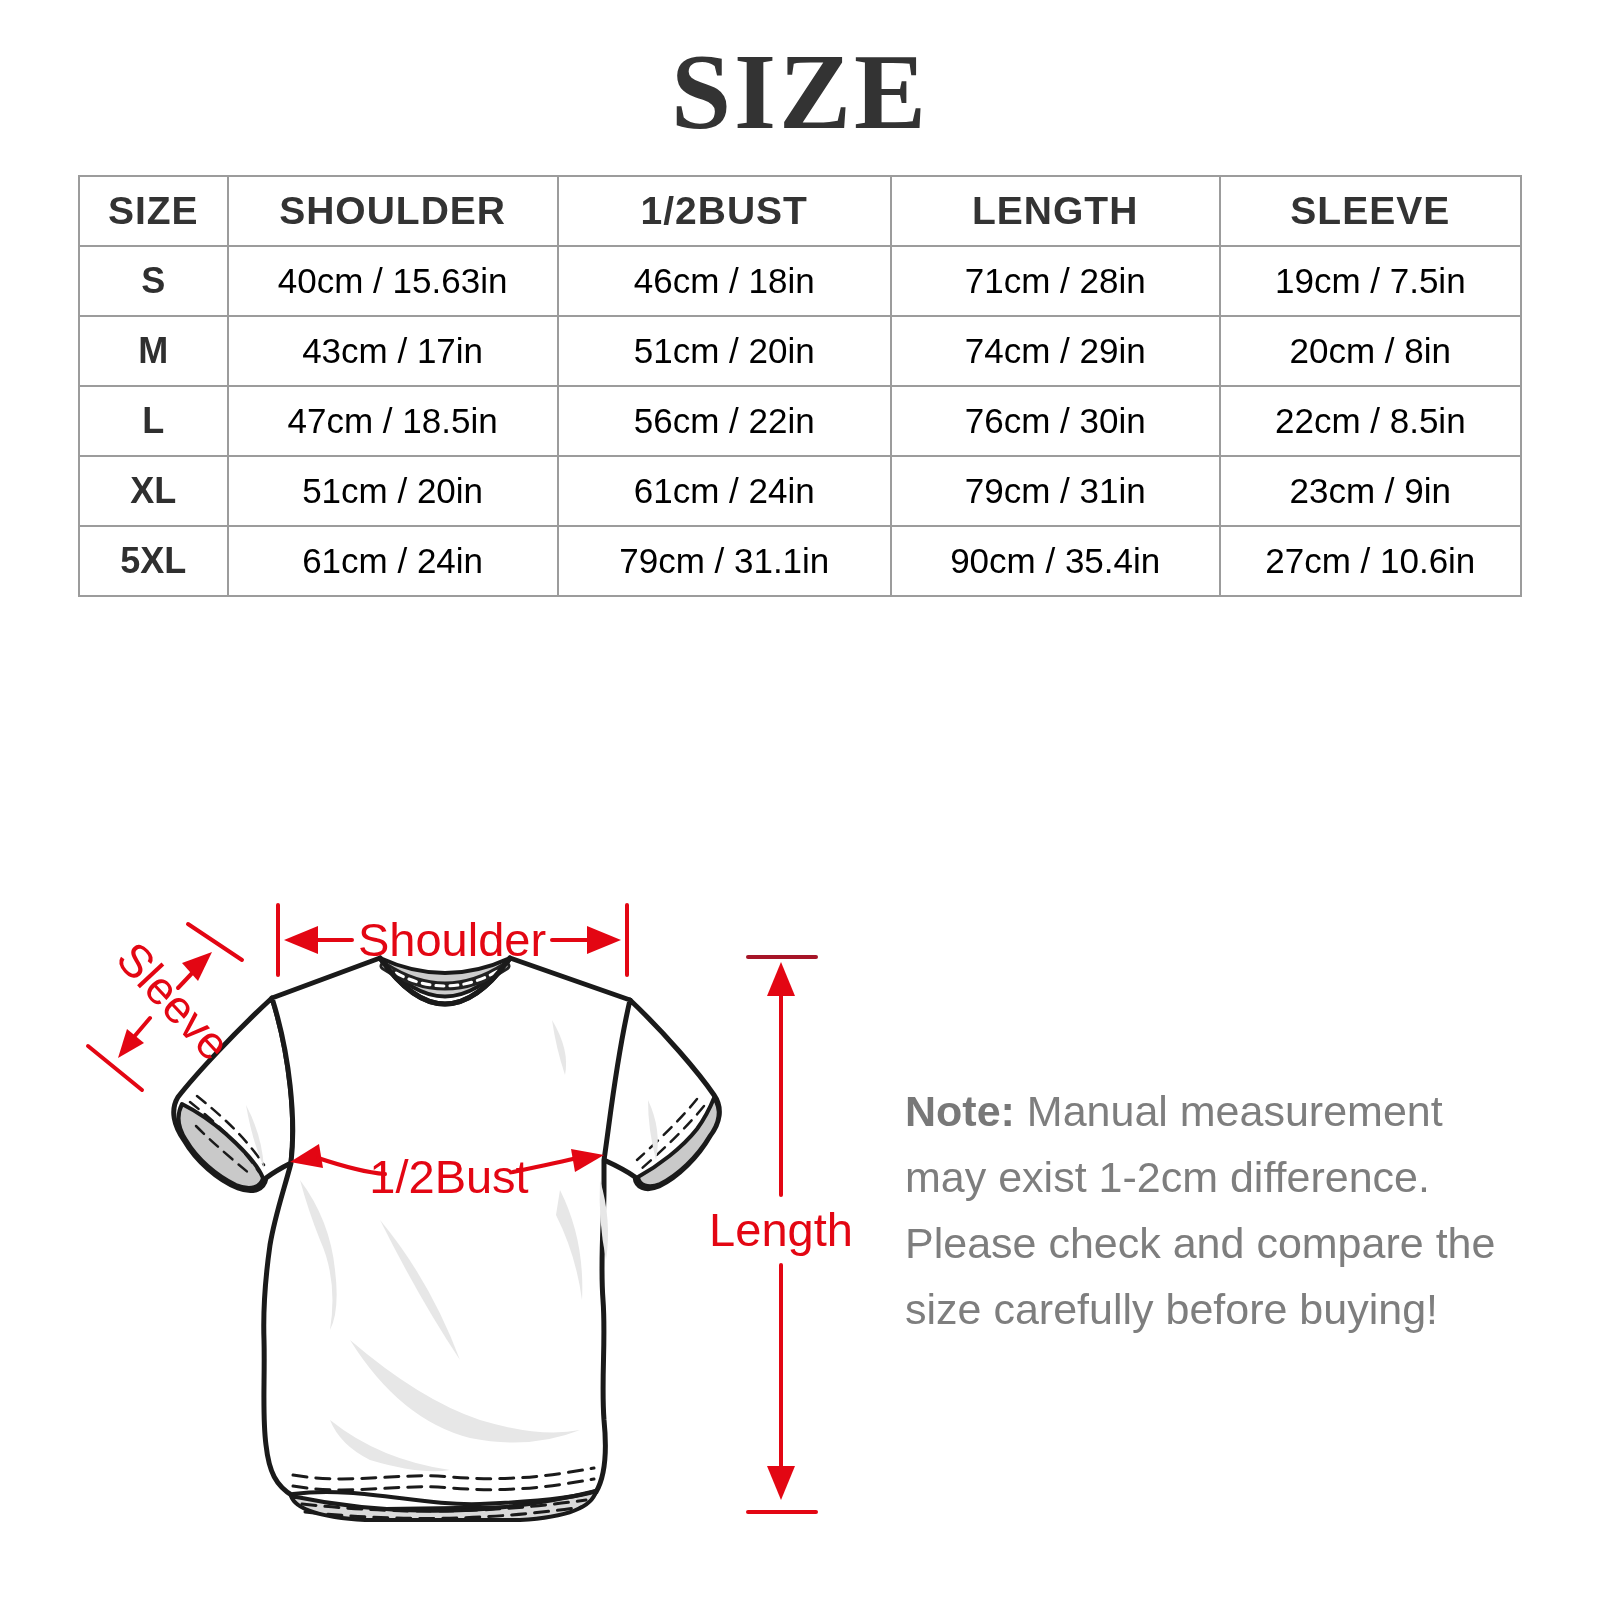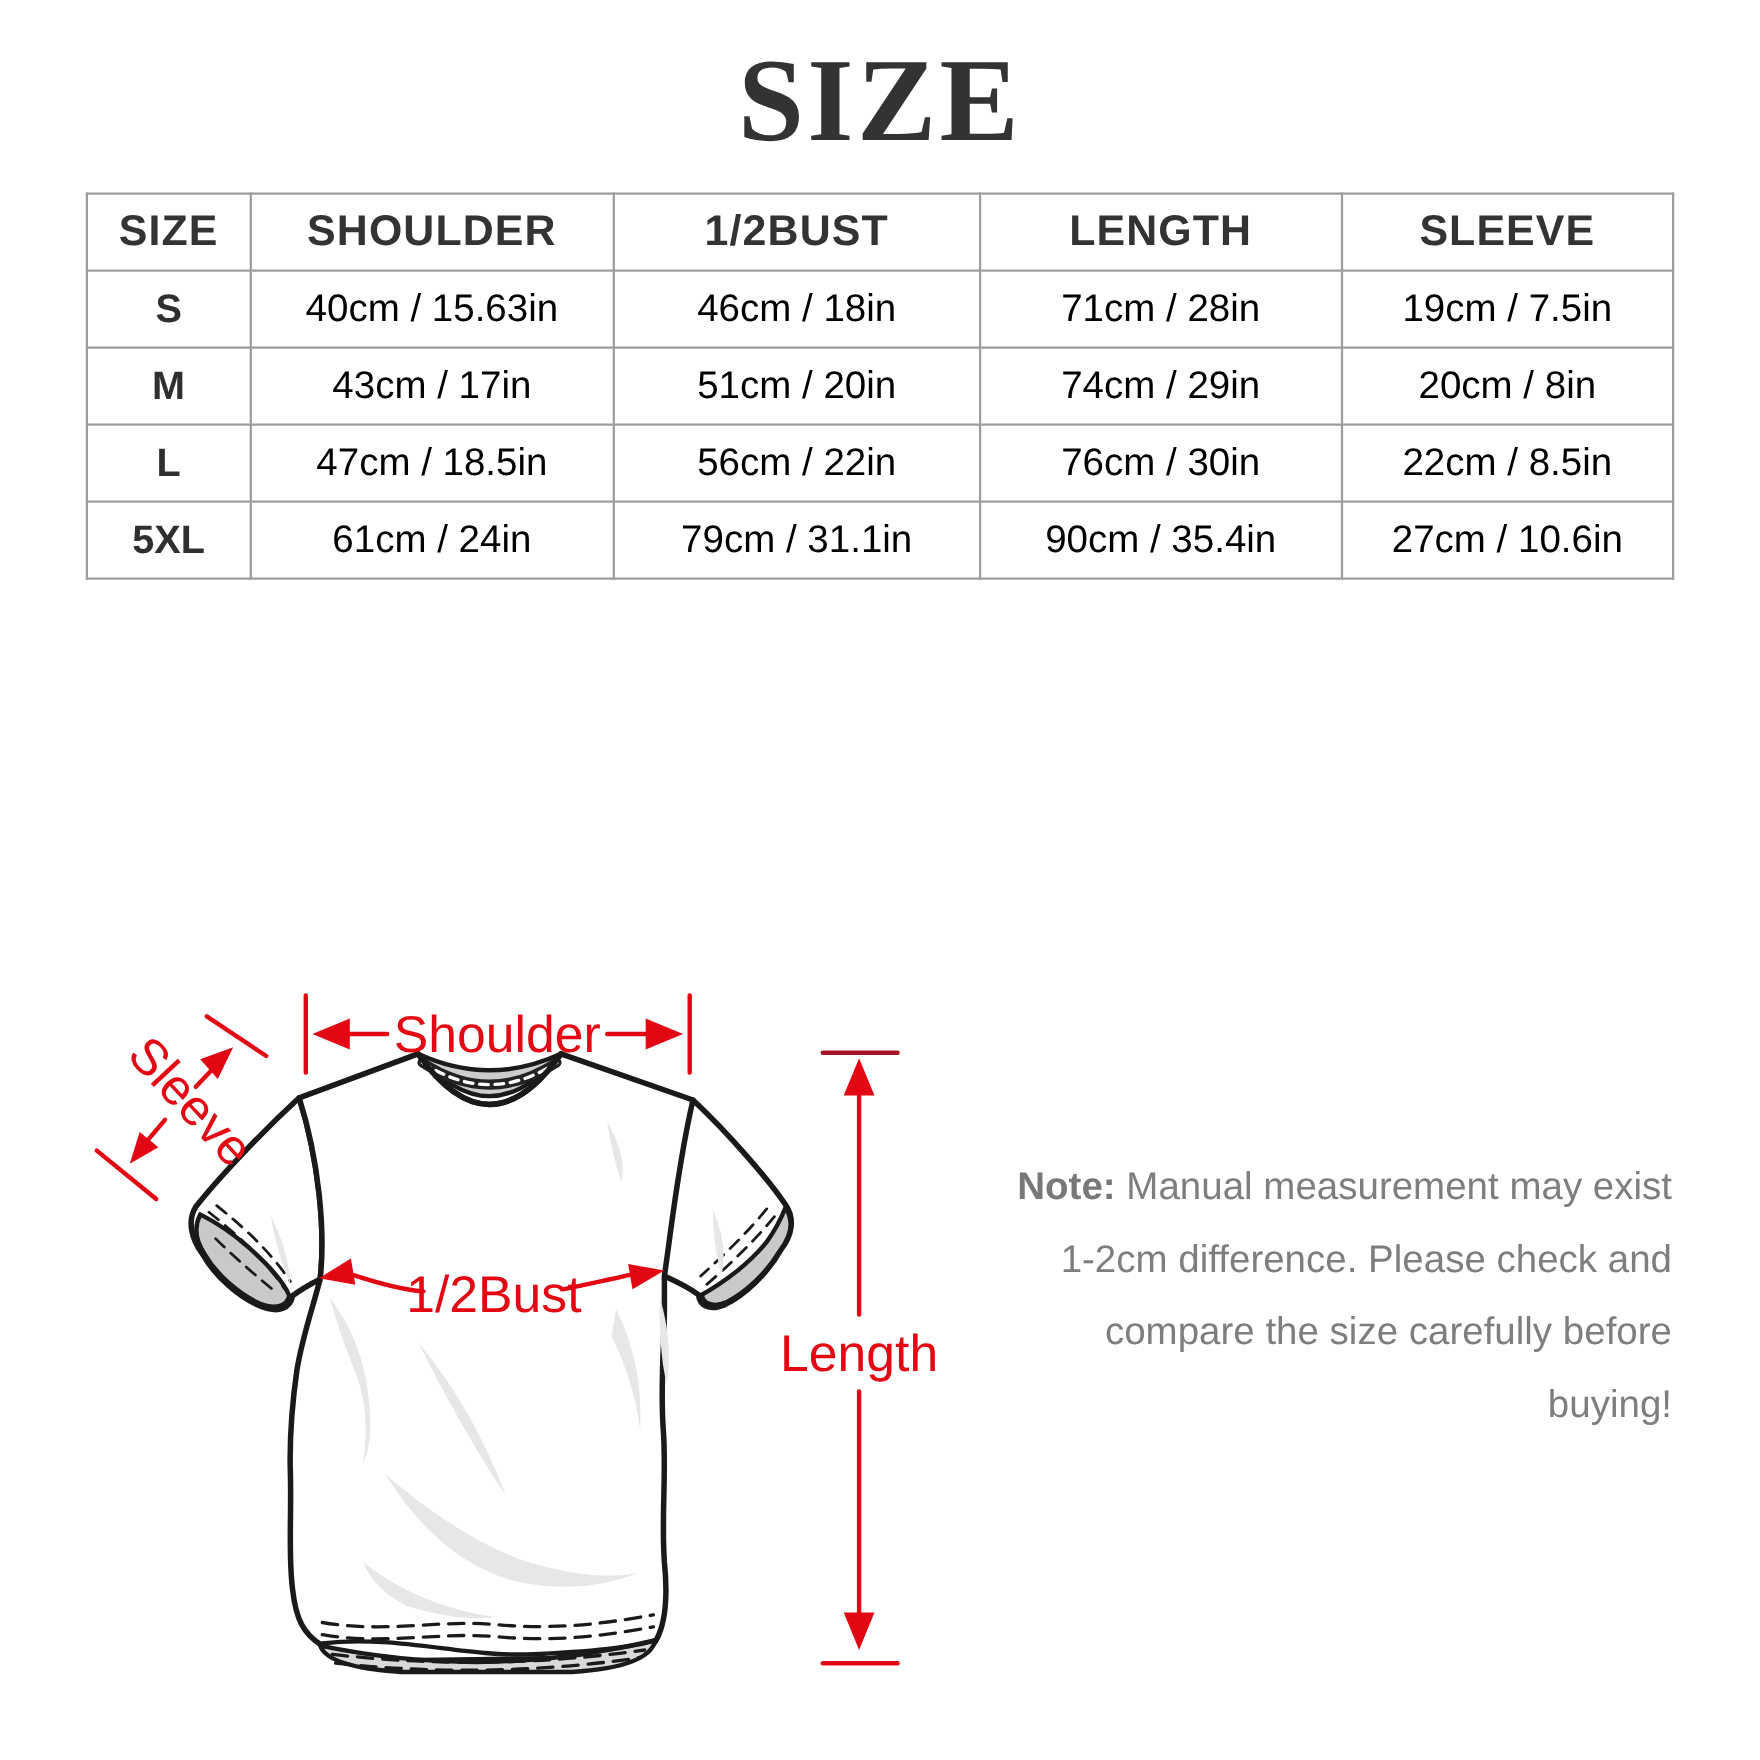"XL" tr { html: none -> <tr> <td>XL</td> <td>51cm / 20in</td> <td>61cm / 24in</td> <td>79cm / 31in</td> <td>23cm / 9in</td> </tr> }
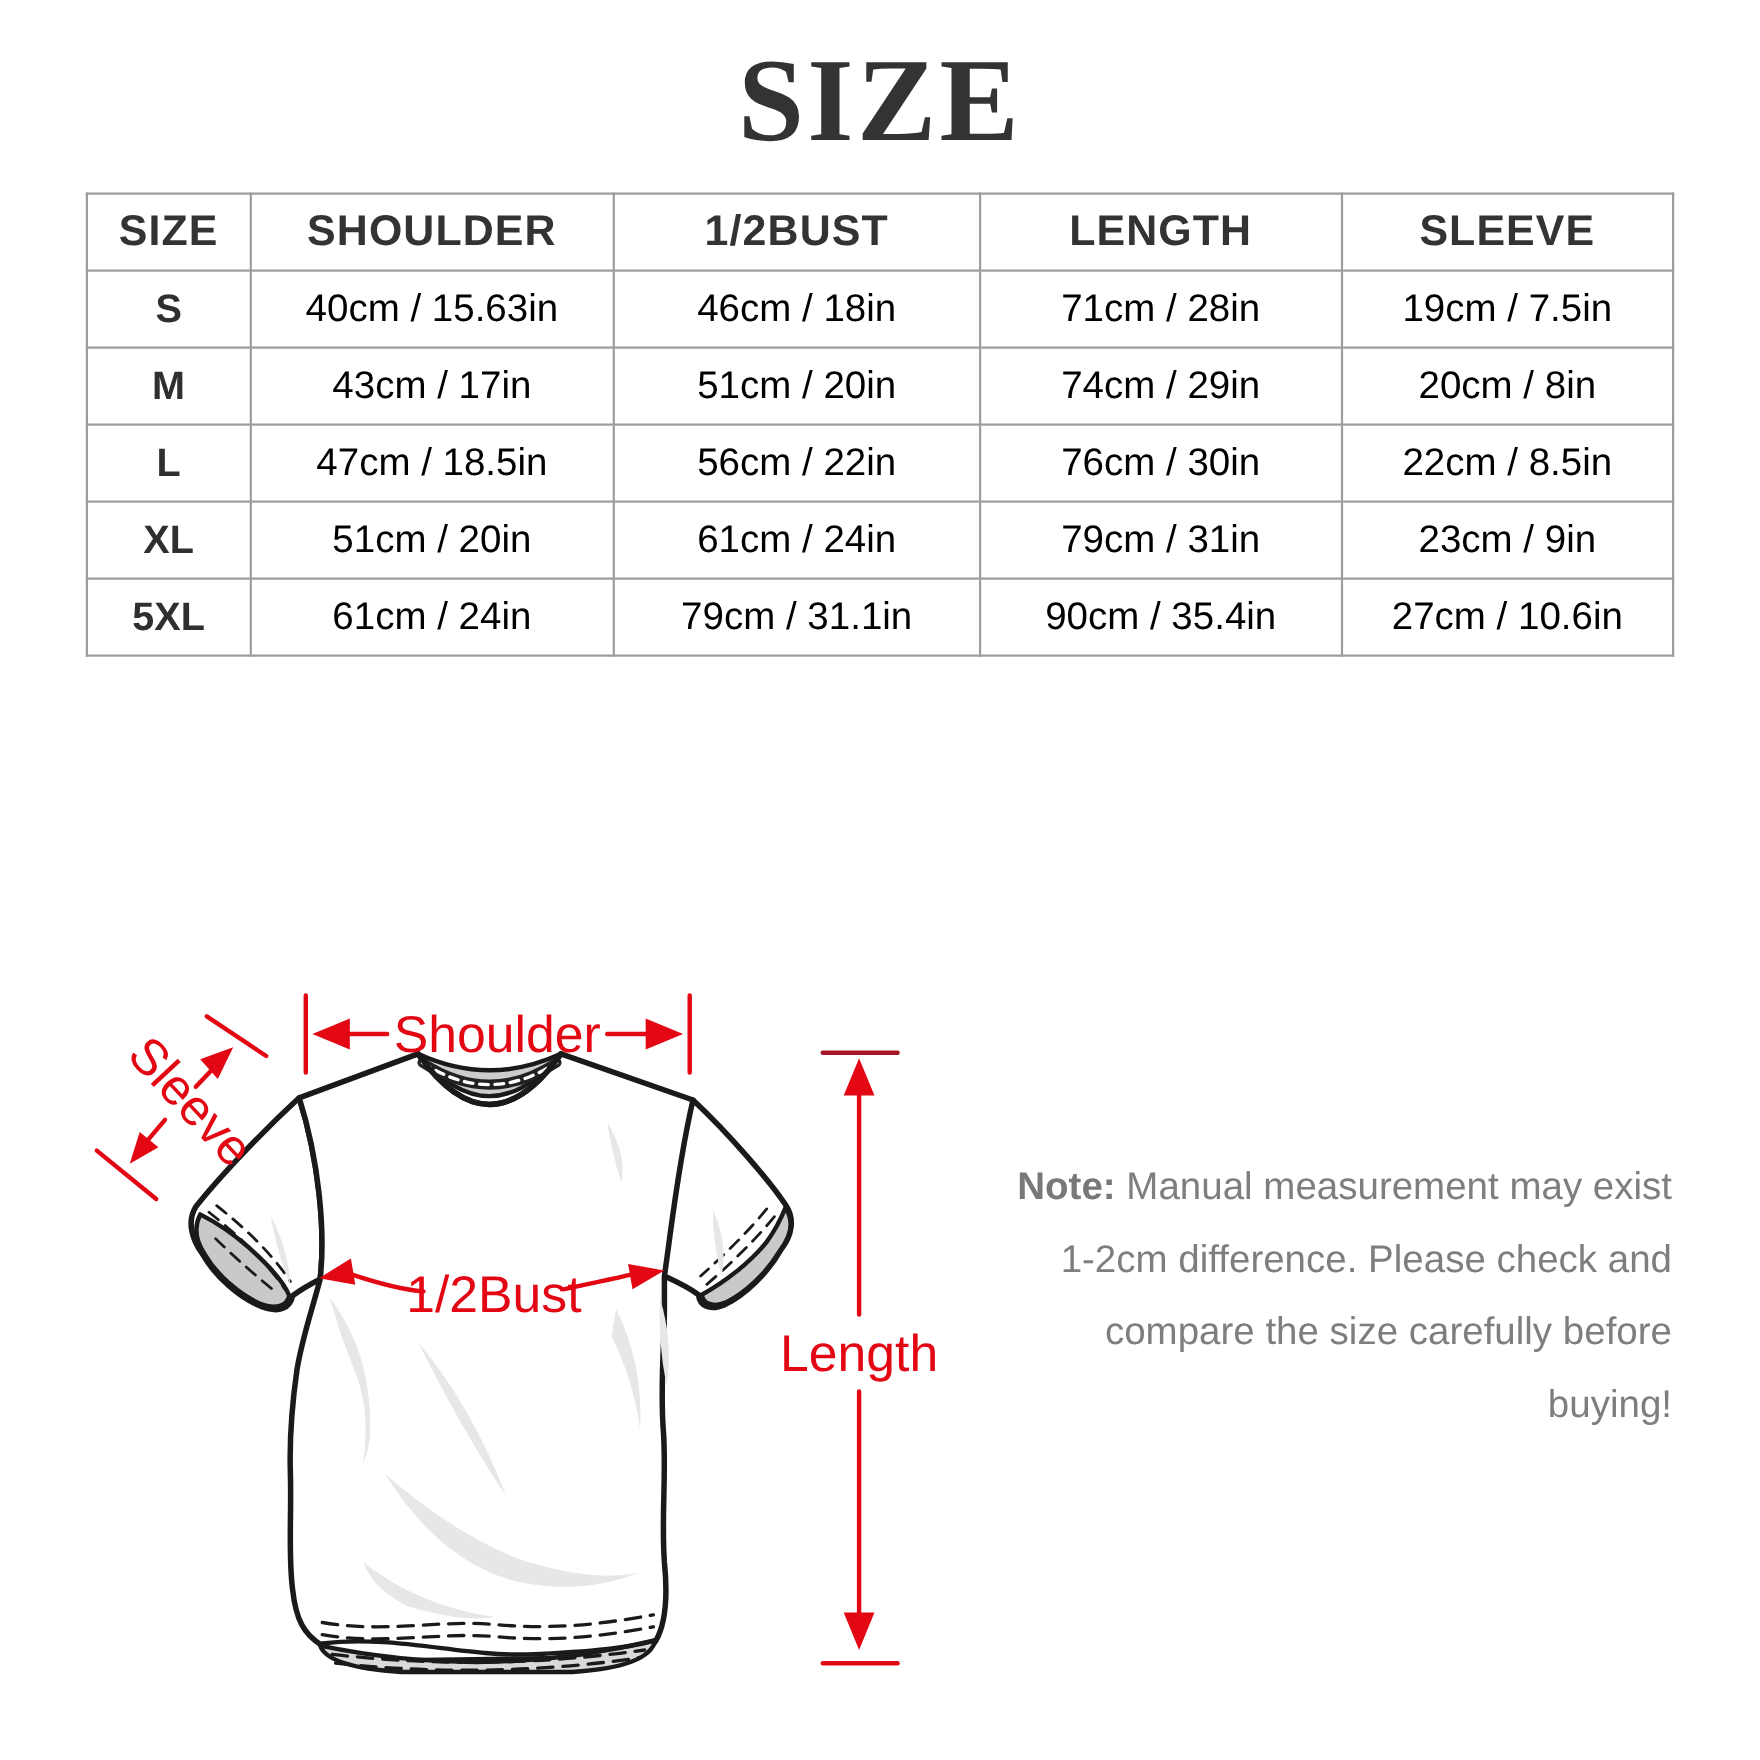"Note: Manual measurement may exist" .note-block { font-size: 35px -> 43px; text-align: right -> none; top: 1046px -> 1078px }
